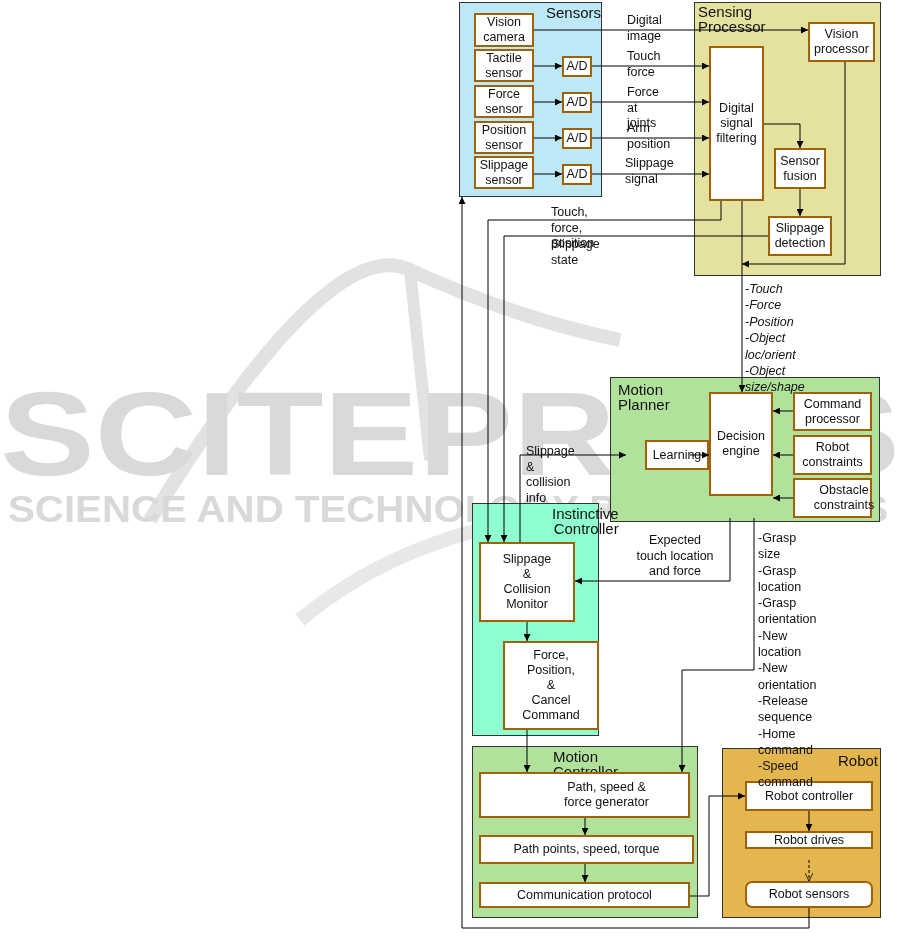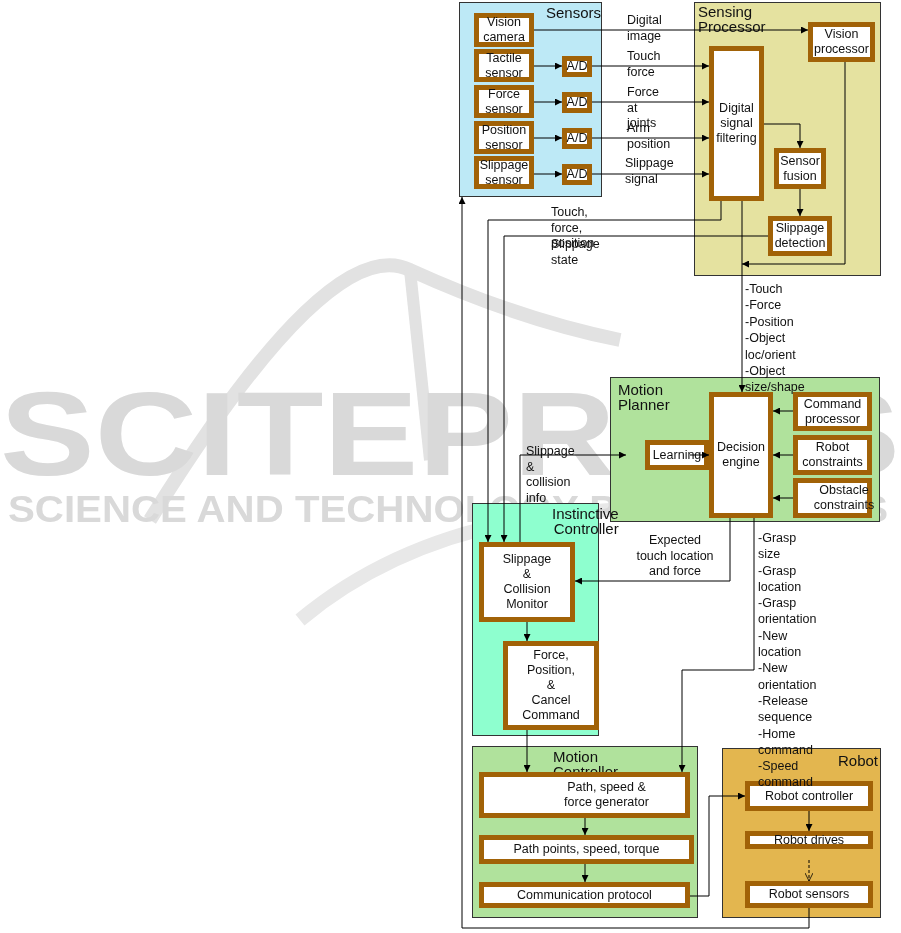"Vision" .box { border: 5px solid #a16207 -> 2px solid #a16207 }
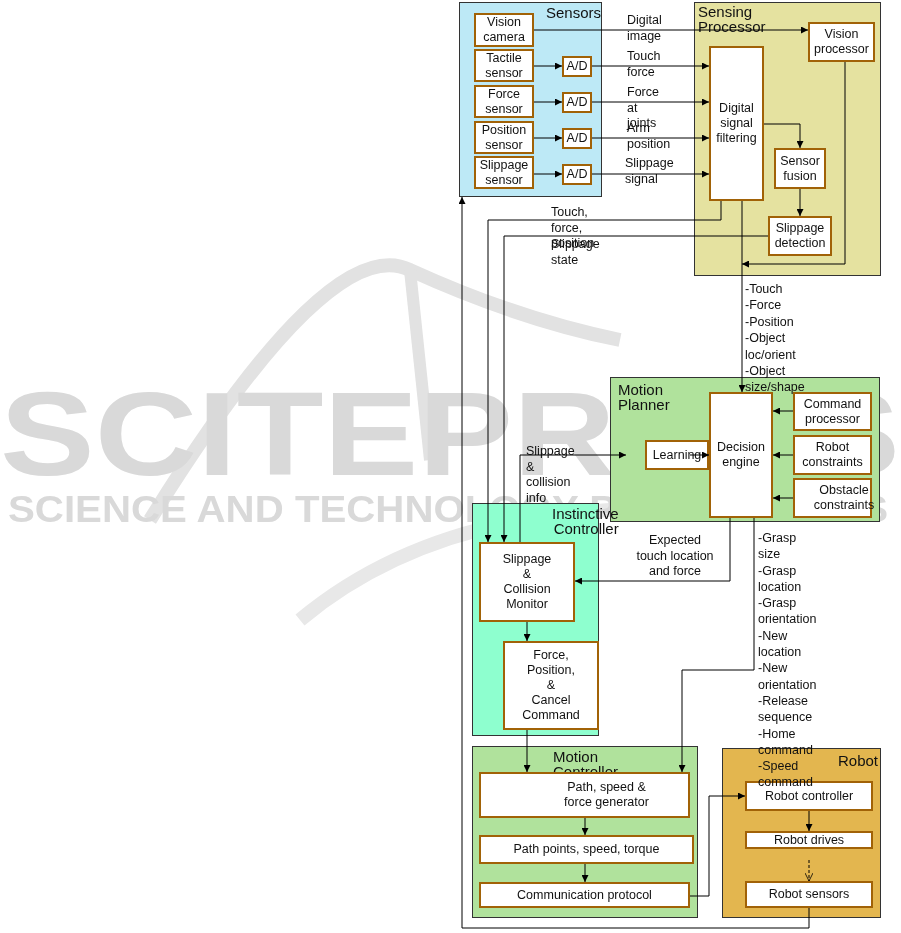"-Touch" div.lbl { font-style: none -> italic }
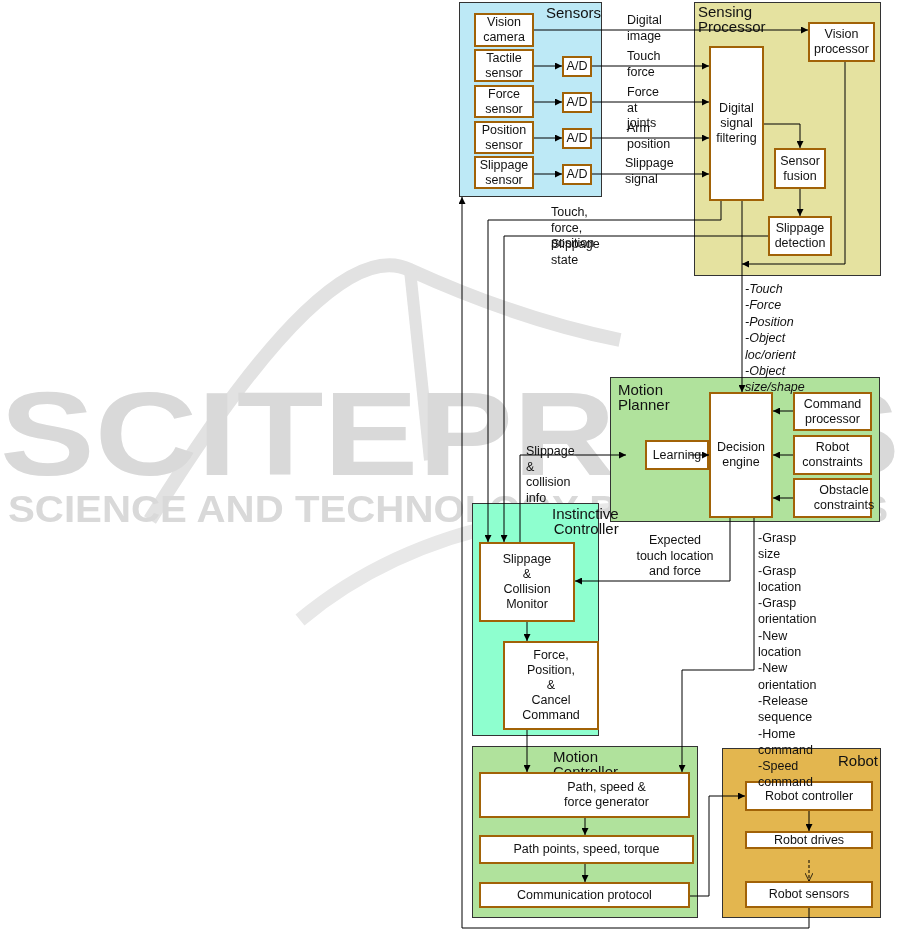"Decision" div.box { height: 126px -> 104px }
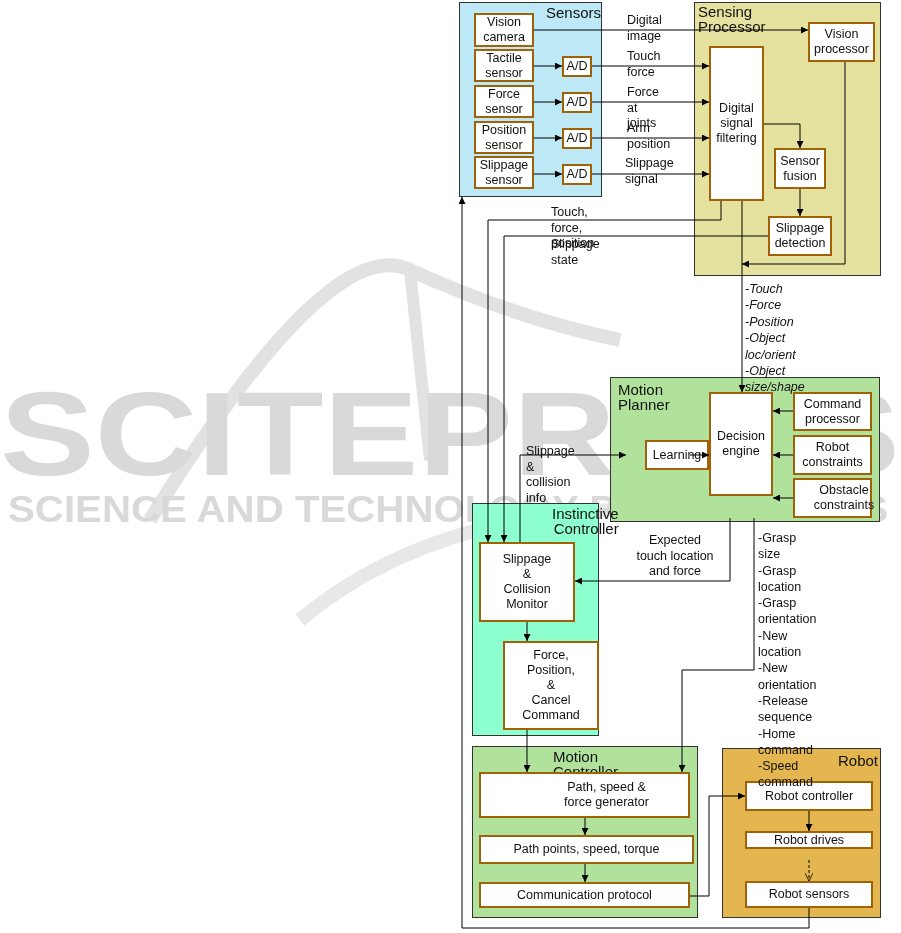"Robot sensors" div.box { border-radius: none -> 7px }
